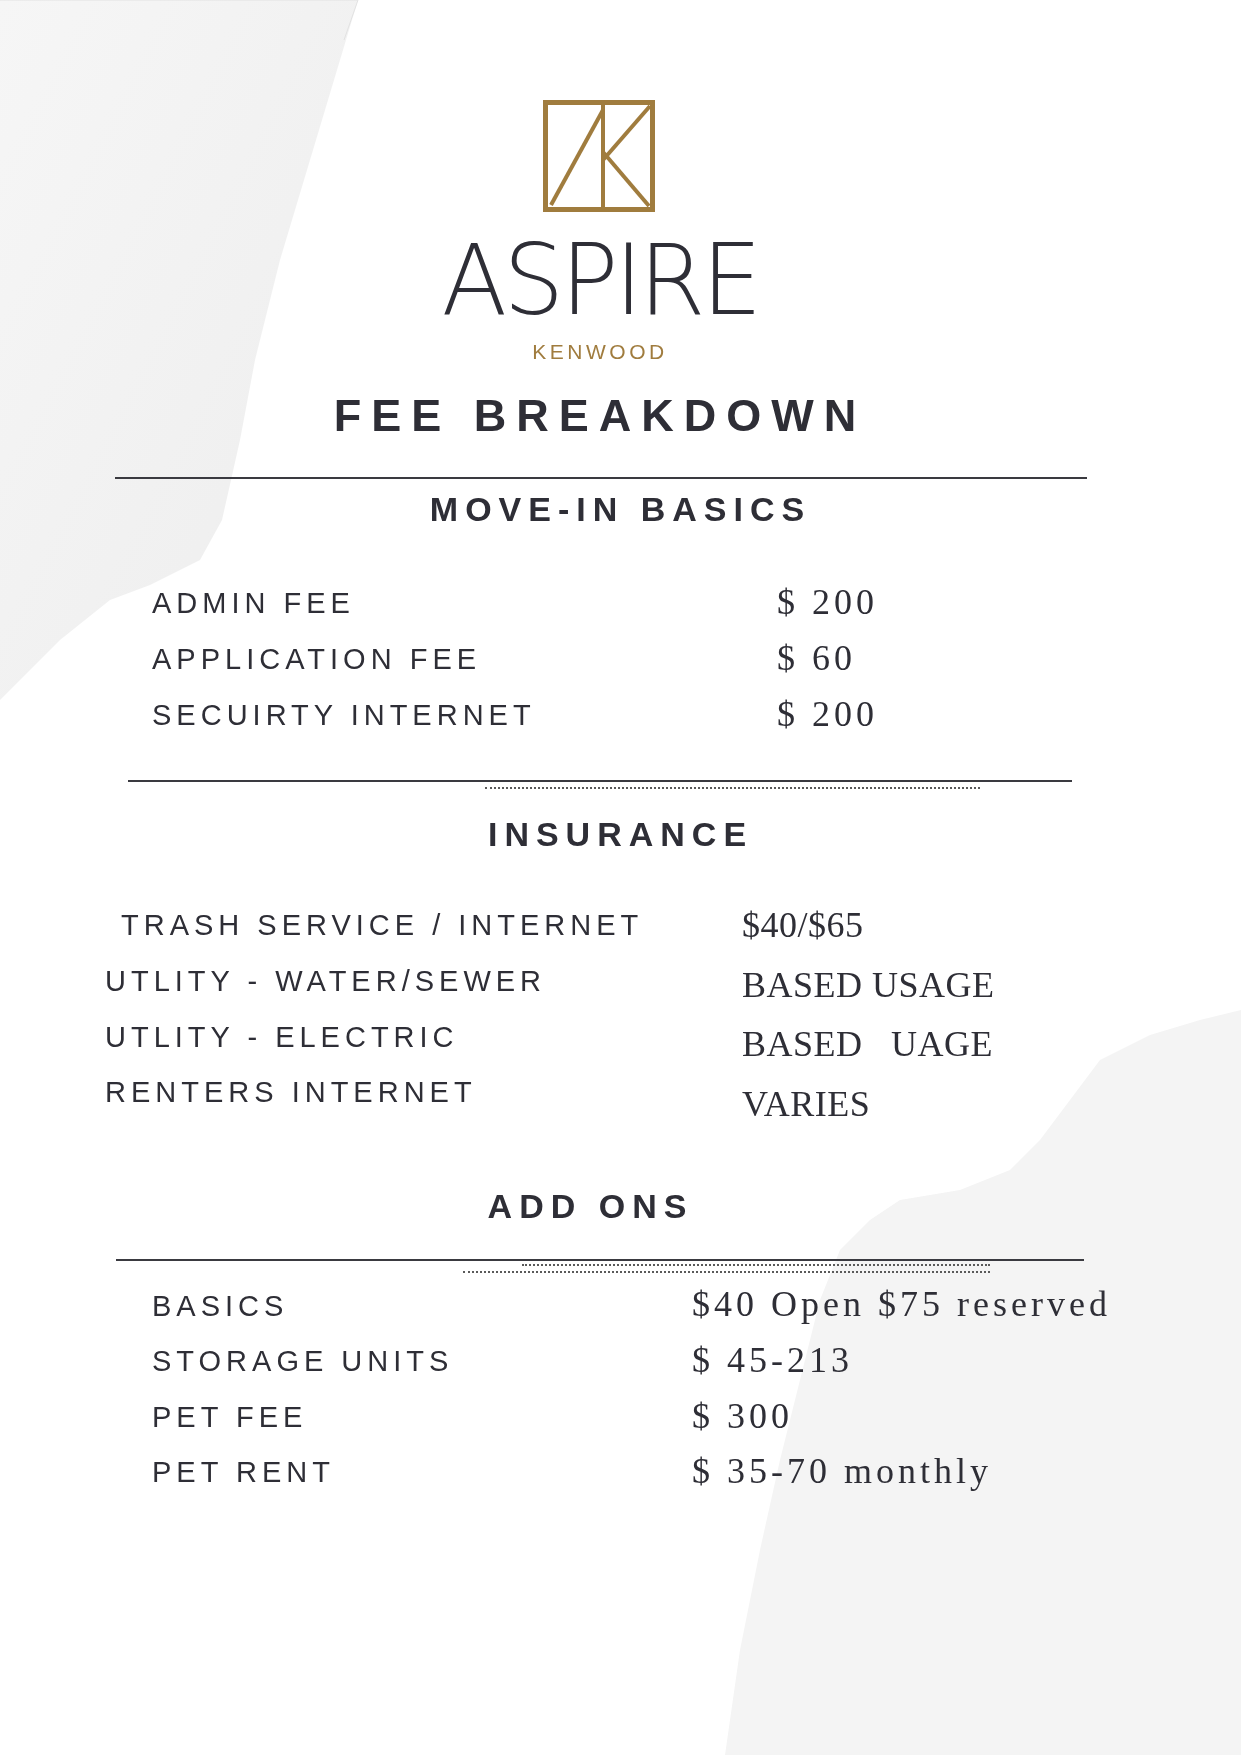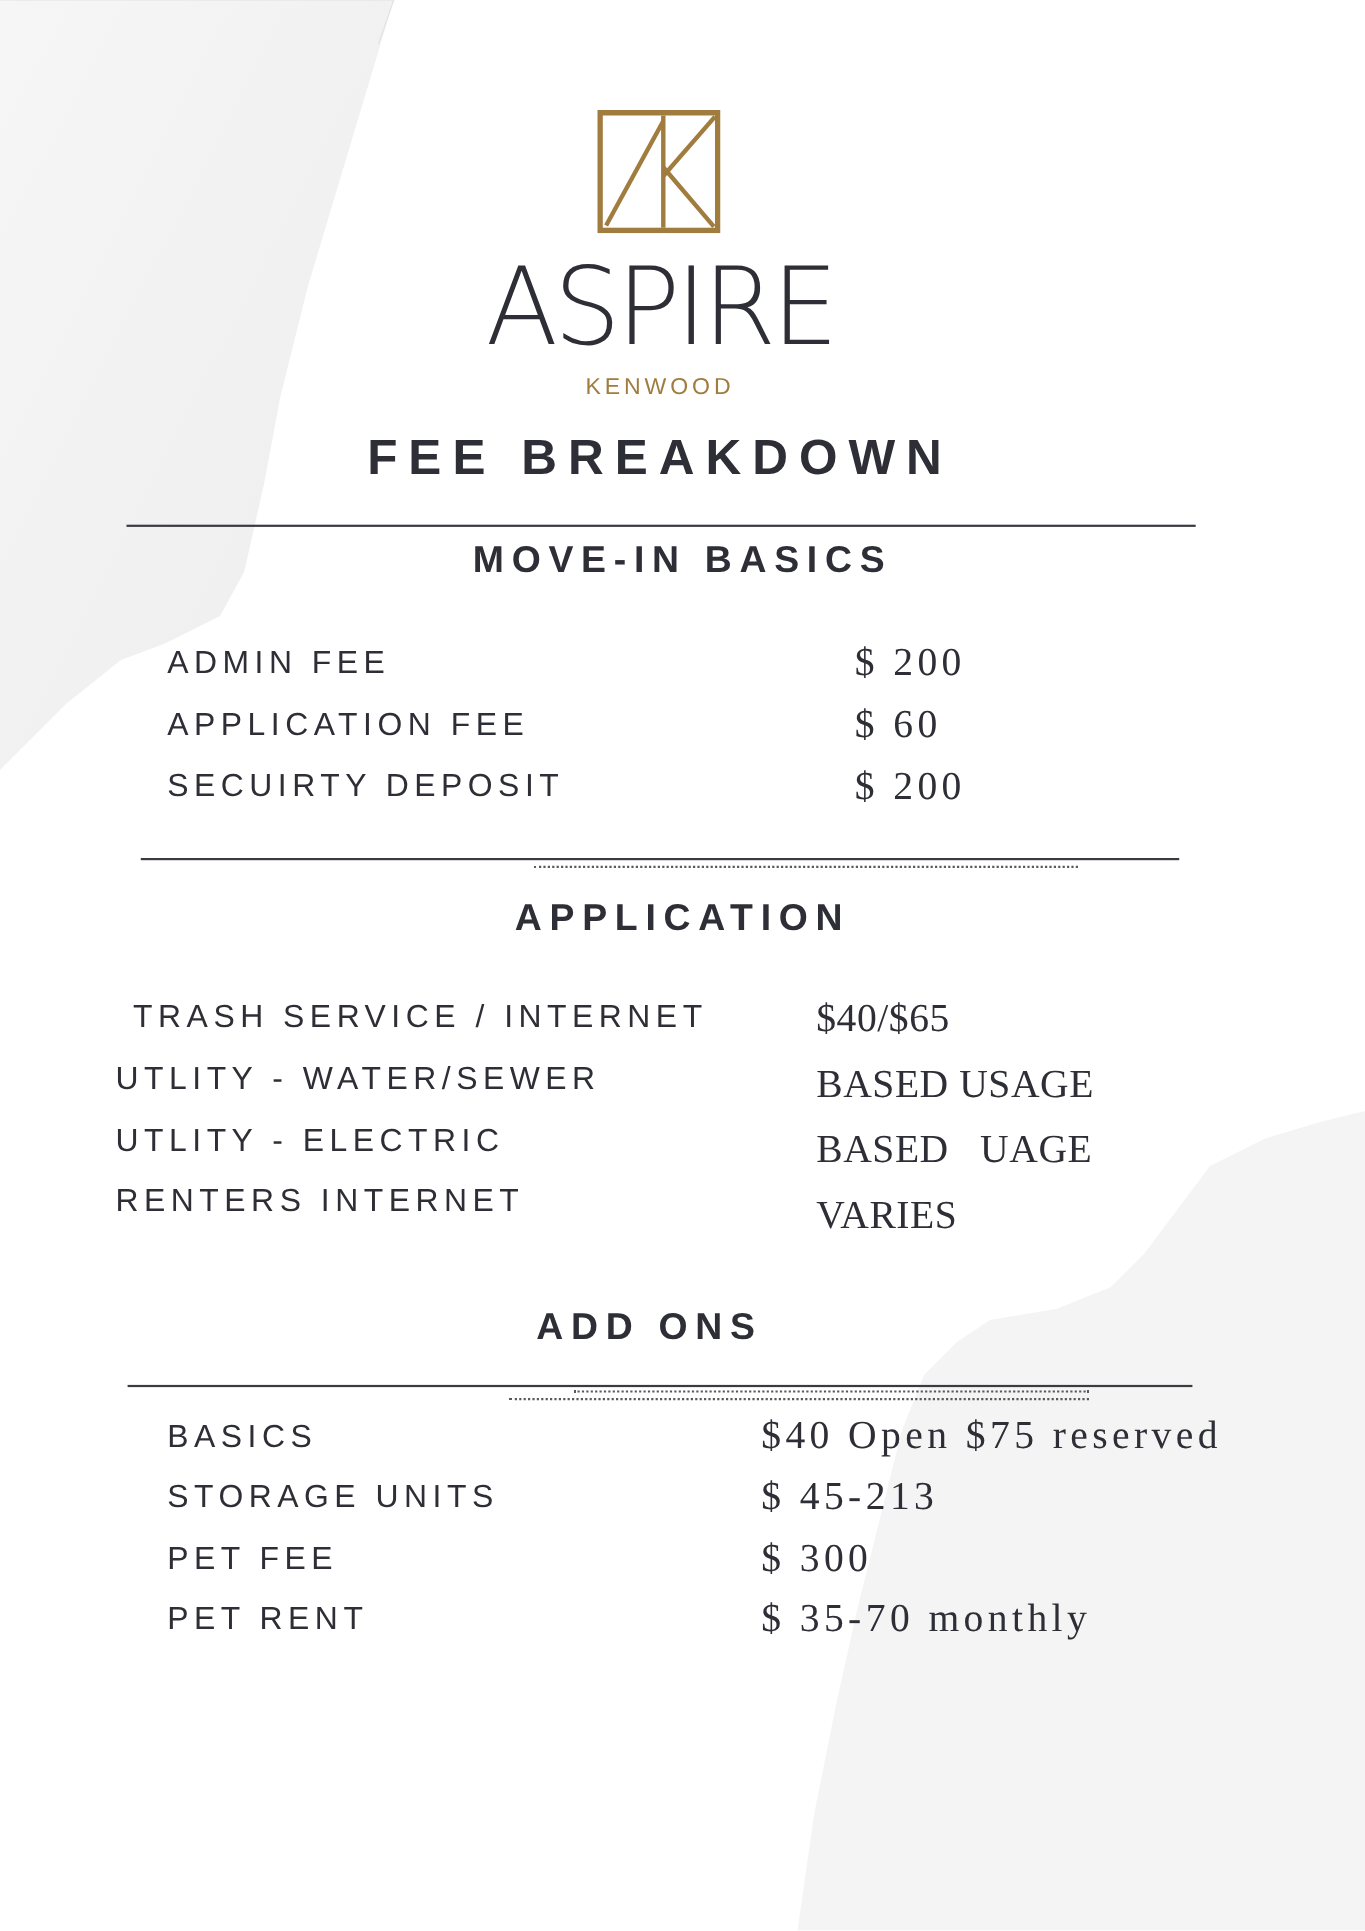"SECUIRTY DEPOSIT" div.row-label { text: DEPOSIT -> INTERNET }
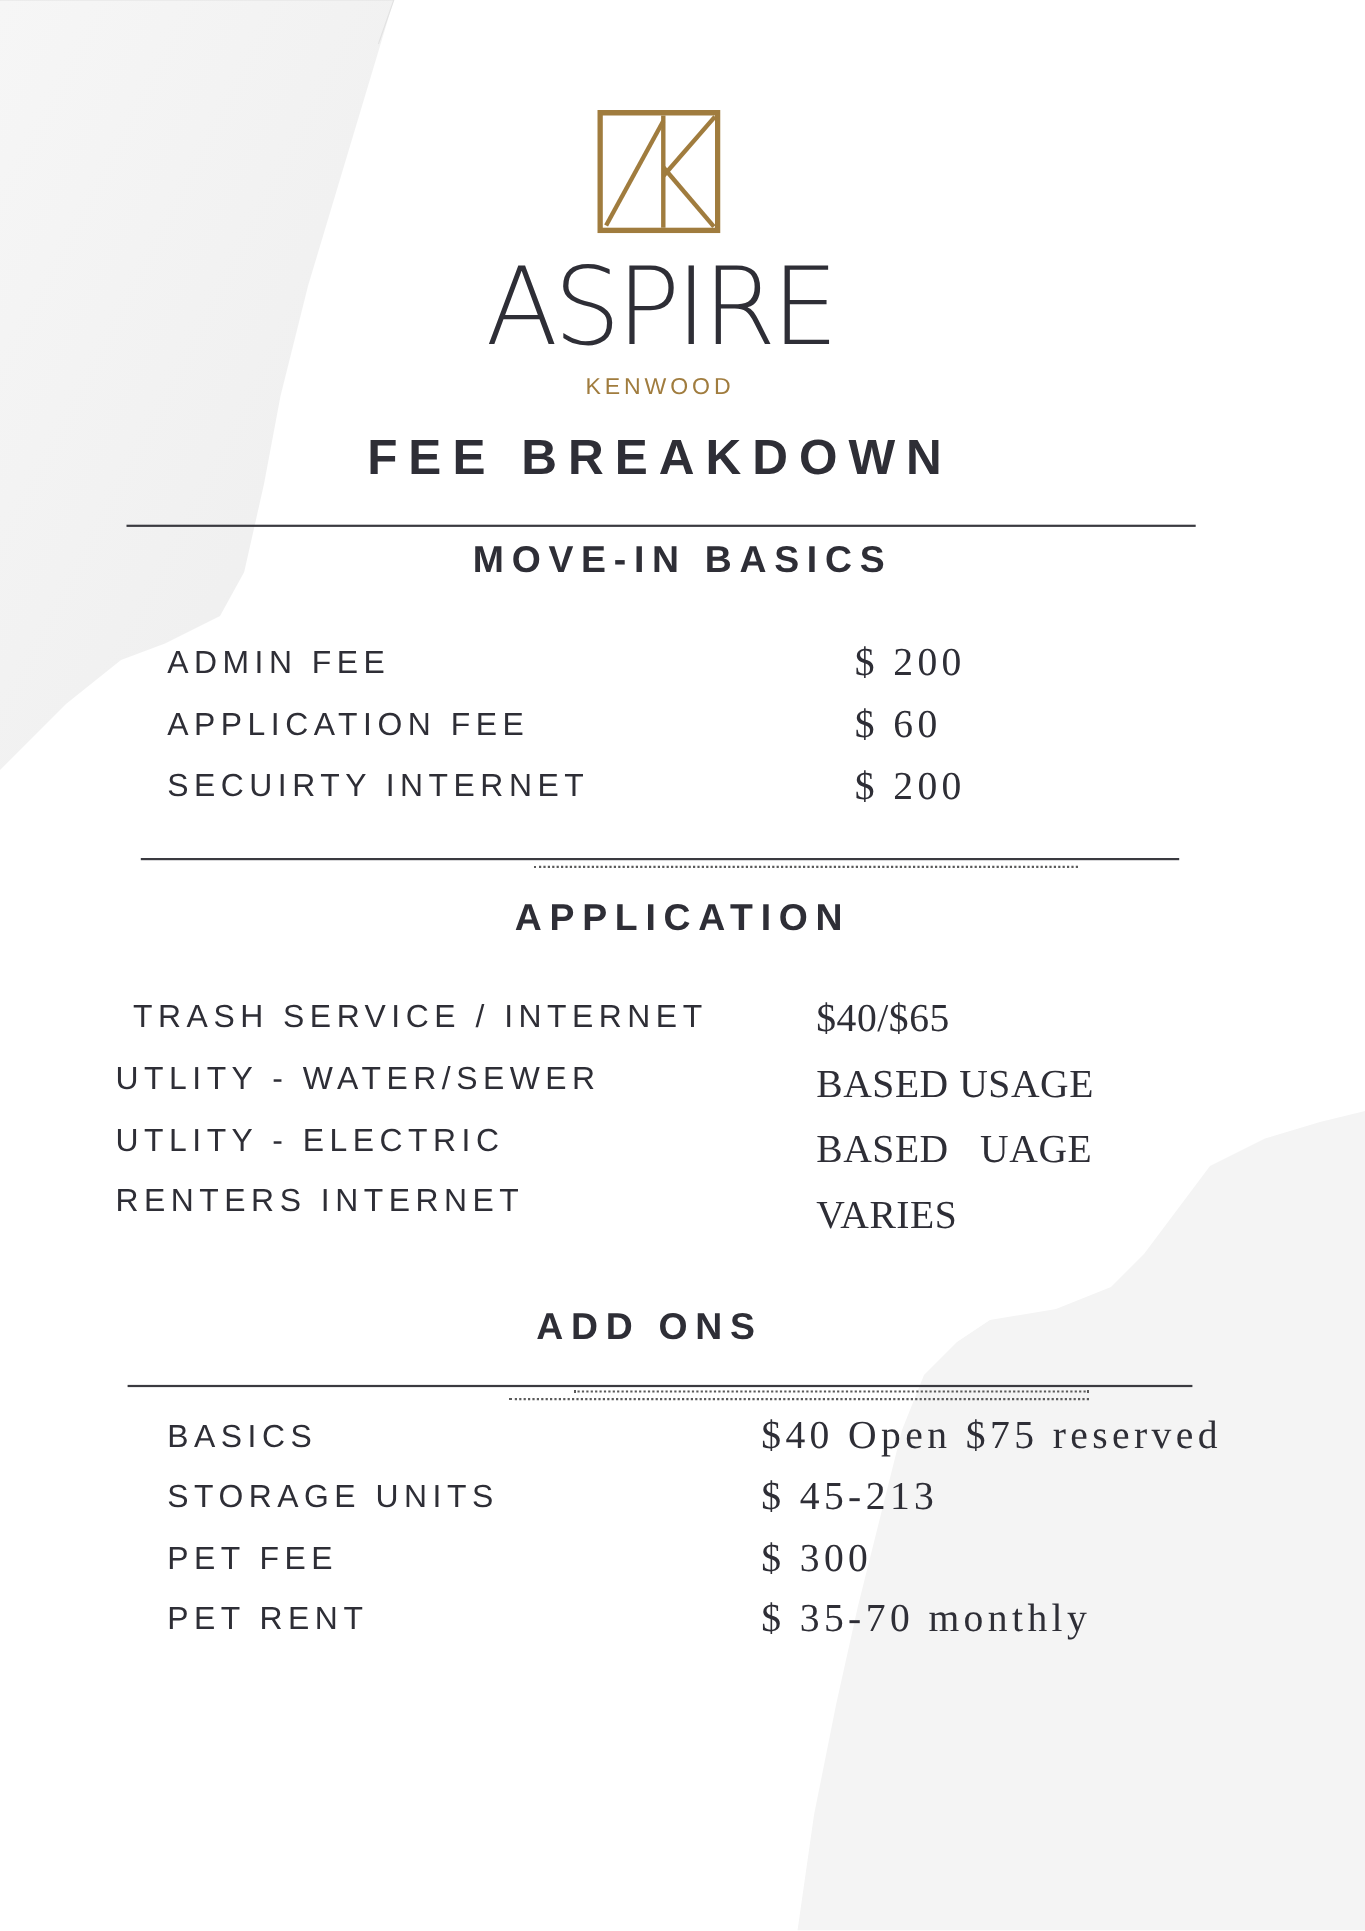"APPLICATION" div.section-title { text: APPLICATION -> INSURANCE }
